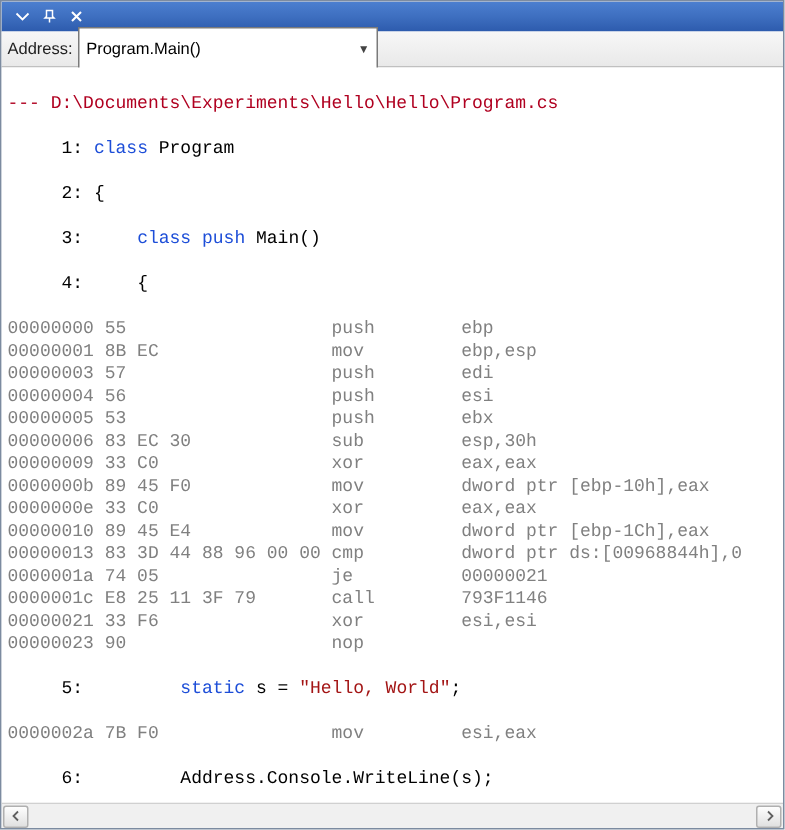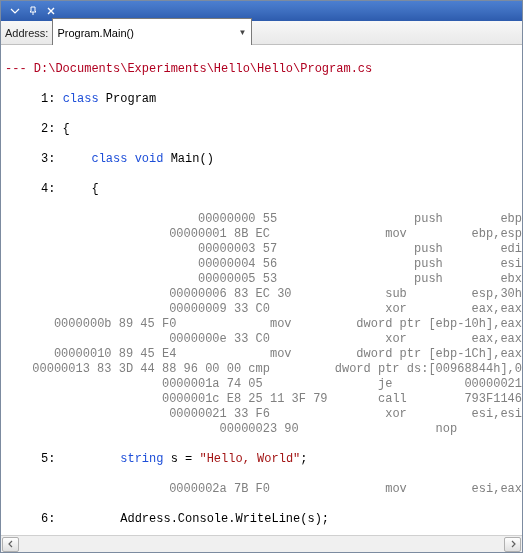"void" span.kw { text: void -> push }
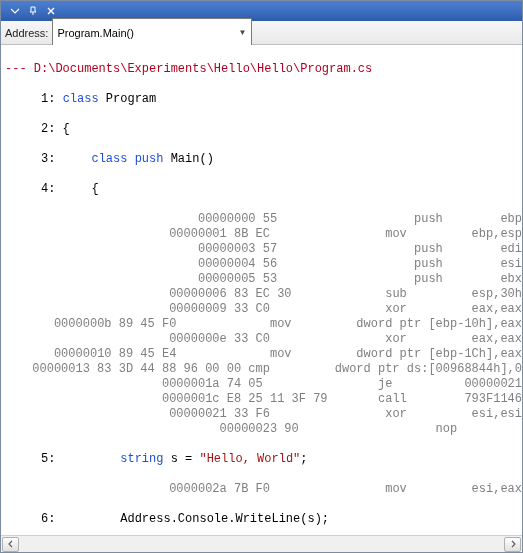"00000000 55 push ebp" .asm-line { text-align: right -> none }
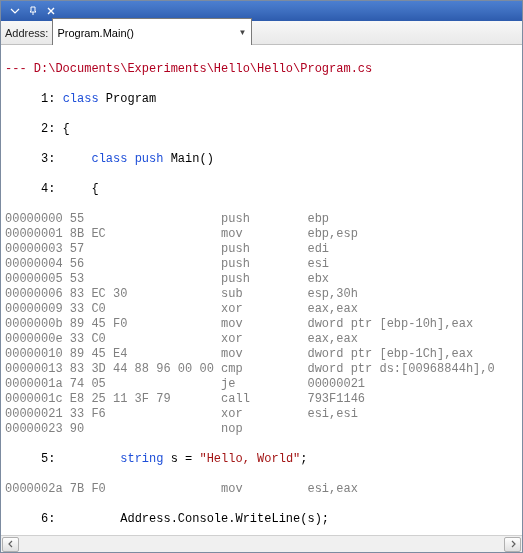"string" span.kw { text: string -> static }
